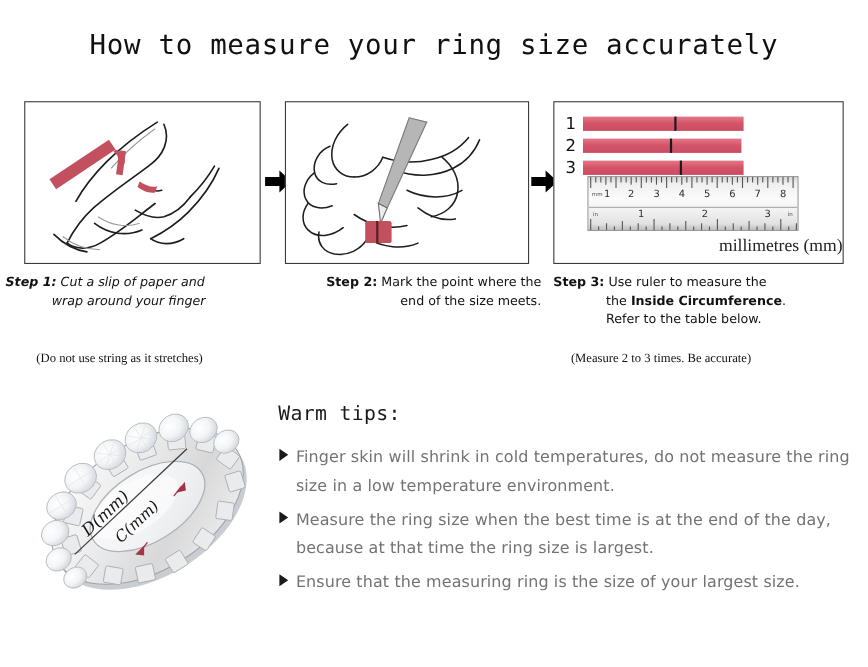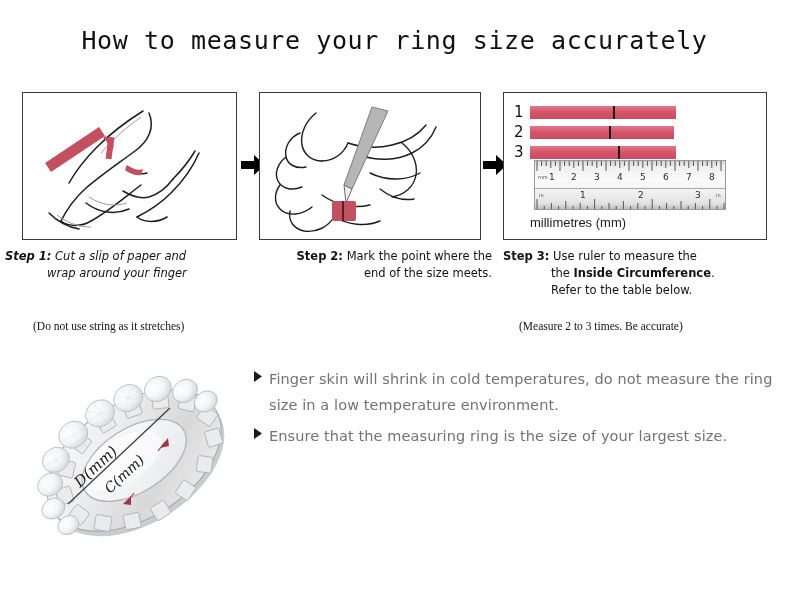"millimetres (mm)" .mm-label { font-family: Liberation Sans, sans-serif -> Liberation Serif, serif; font-size: 13px -> 16px; text-align: left -> right }
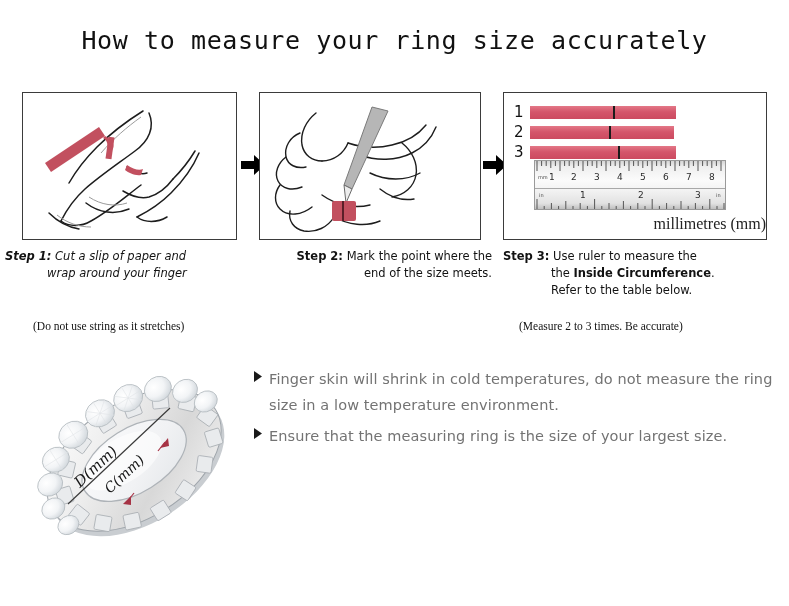"Warm tips:" div.tips-title { html: none -> <div>Warm tips:</div> }
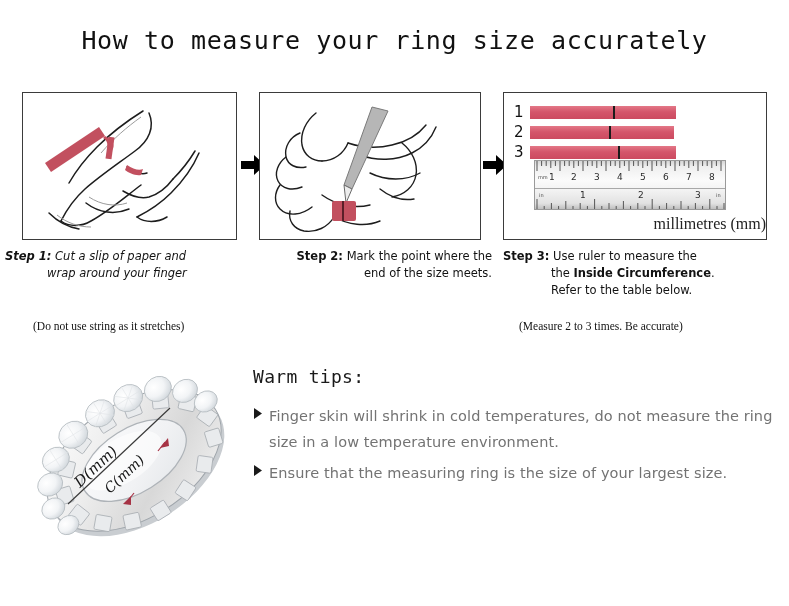"Measure the ring size when" div.tip { html: none -> <div> <span> <svg> <path></path> </svg> </span> <span>Measure the ring size when the best time is at the end of the day, because at that time the ring size is largest.</span> </div> }
